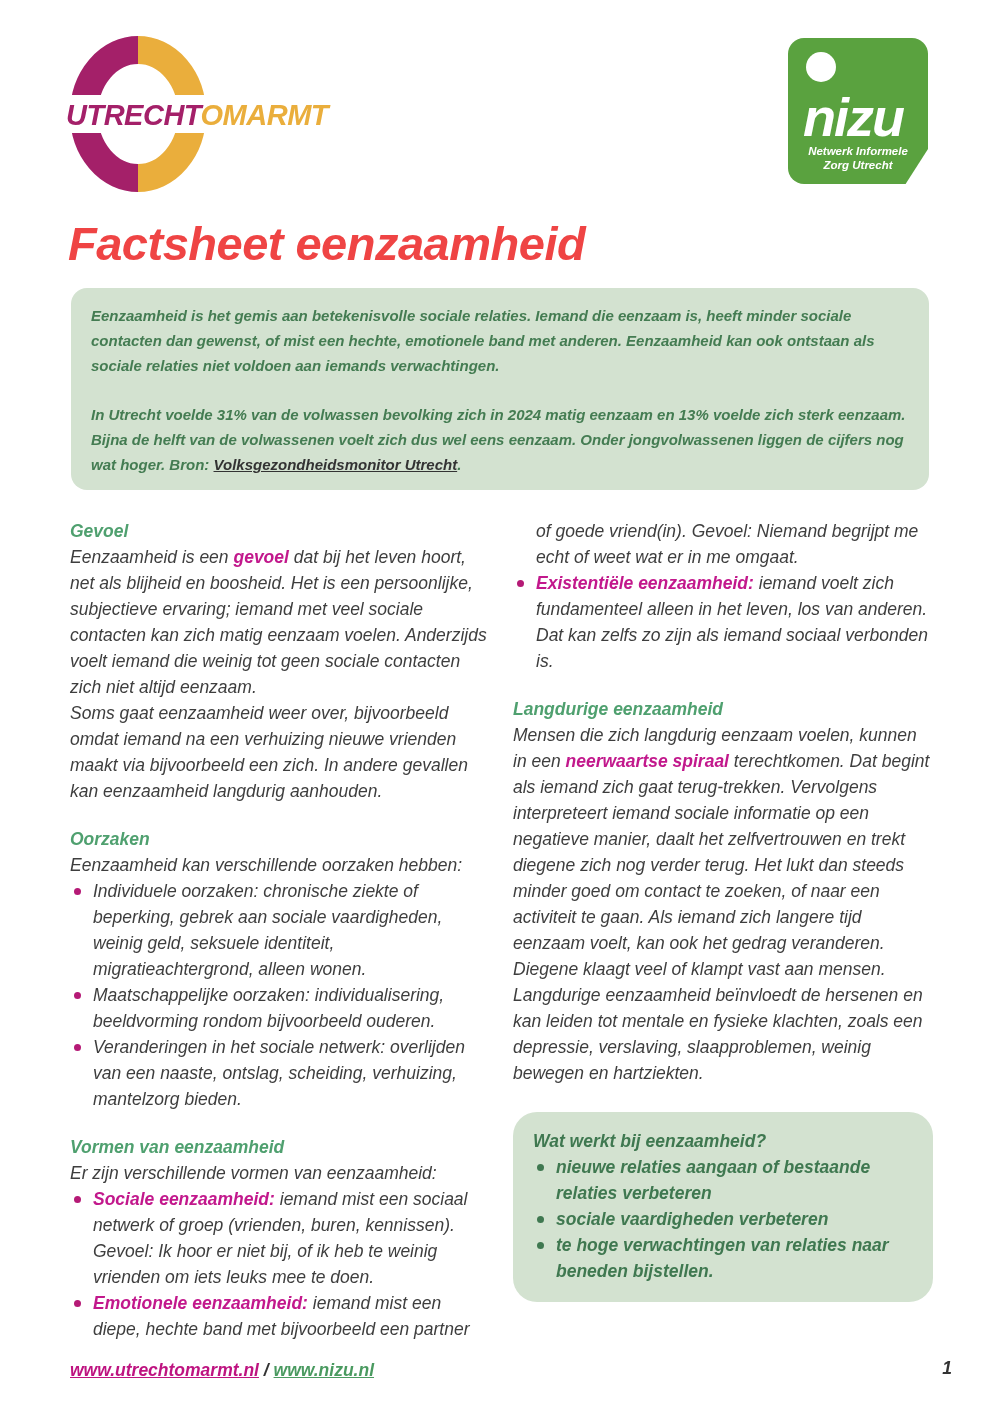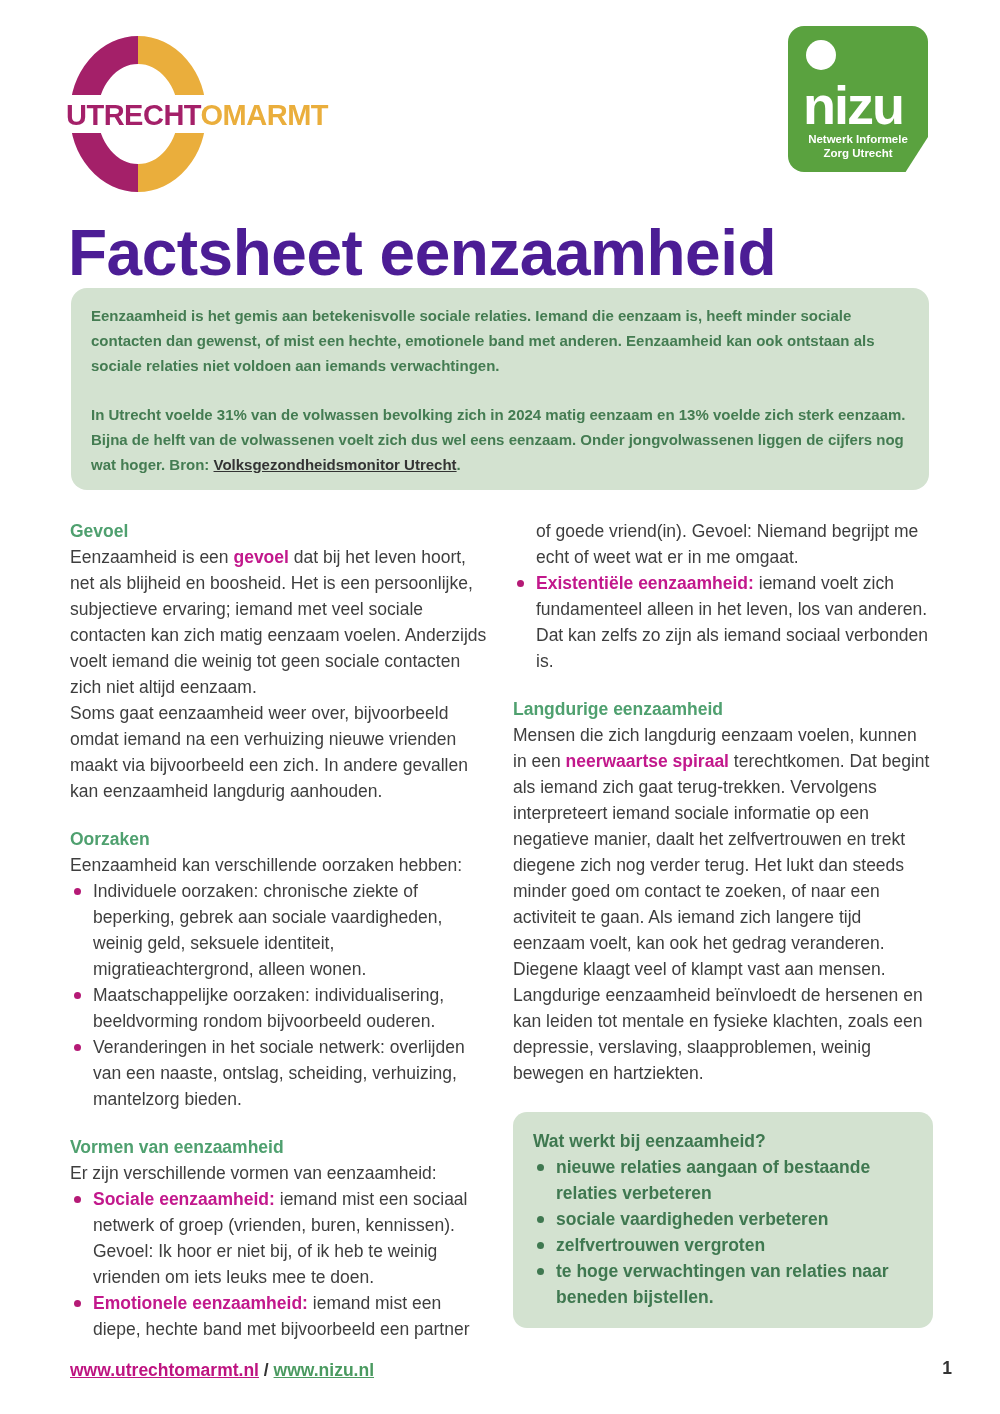"UTRECHTOMARMT" .page { font-style: none -> italic }
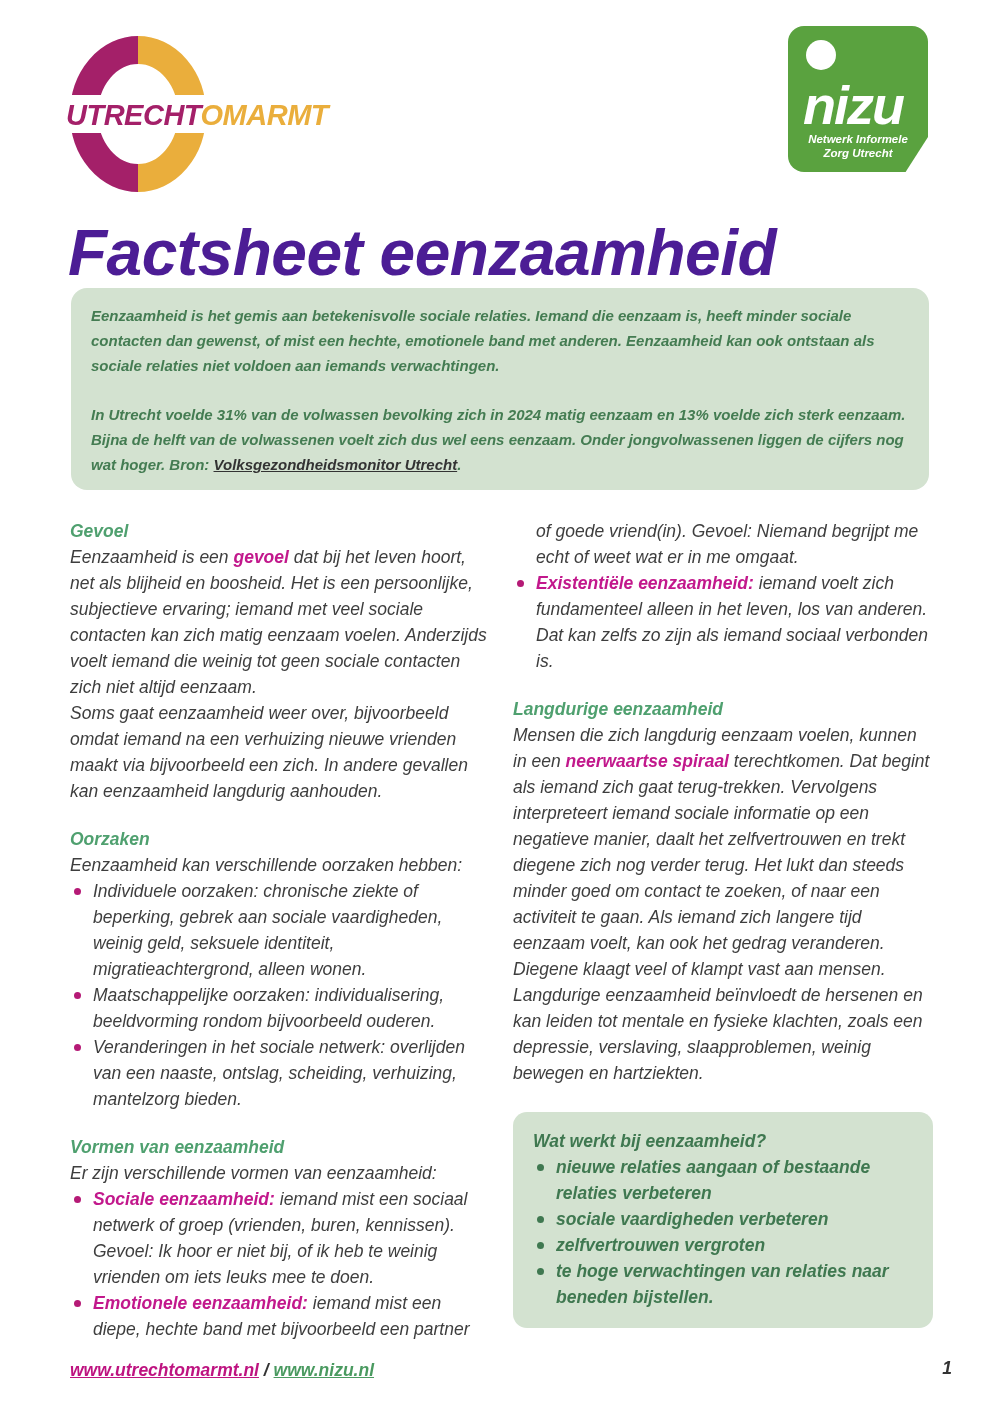"nizu" .nizu-logo { top: 26px -> 38px }
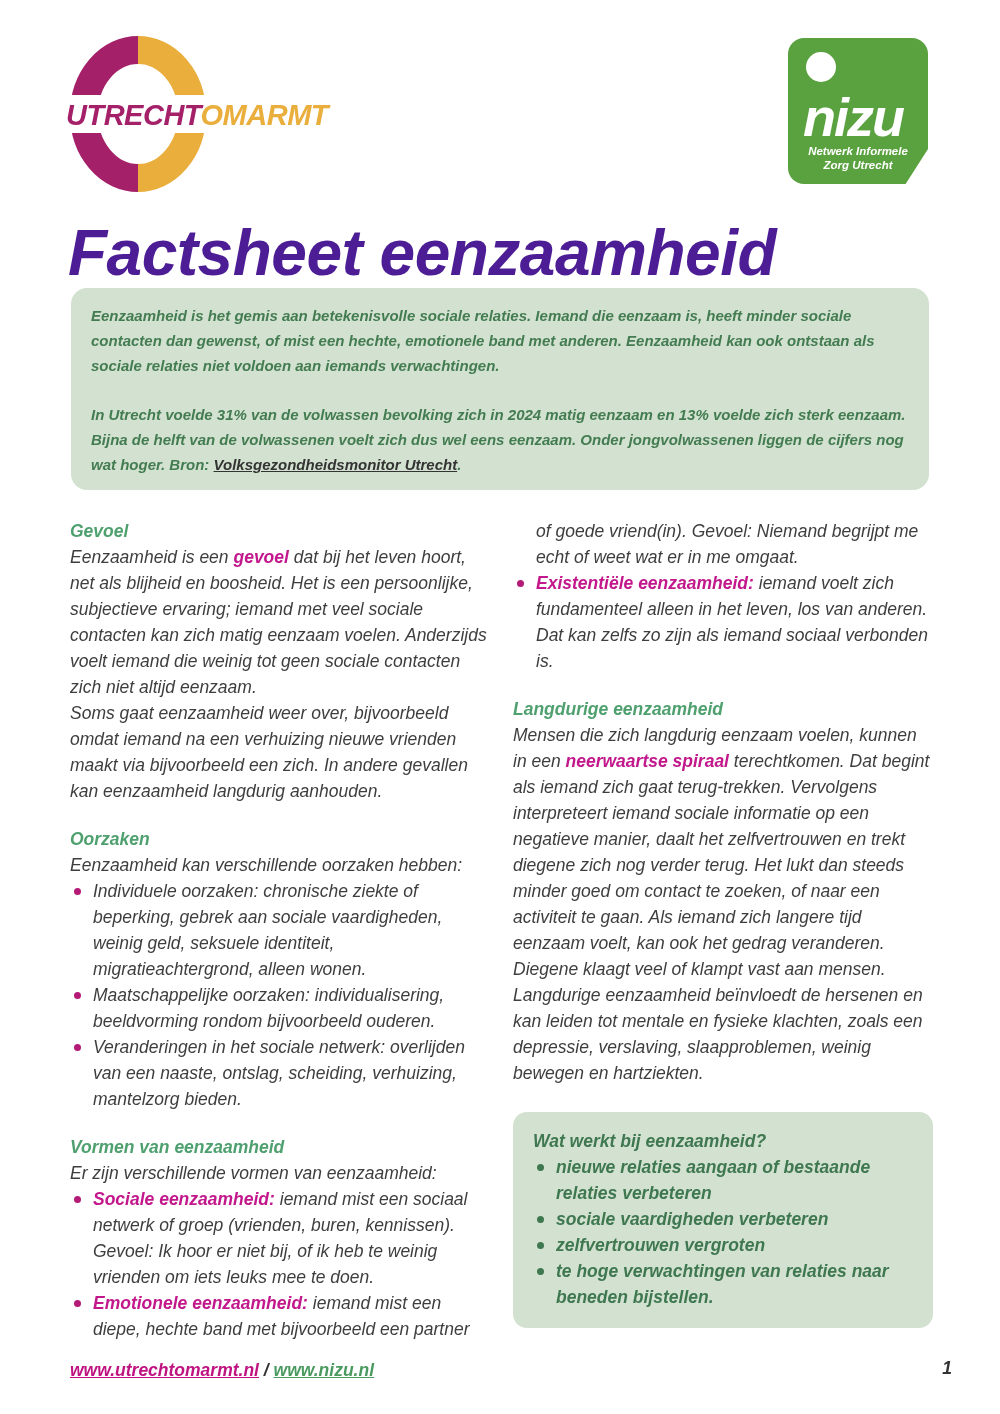"Factsheet eenzaamheid" .title { color: #4c1d95 -> #ef4444; font-size: 64px -> 47px }
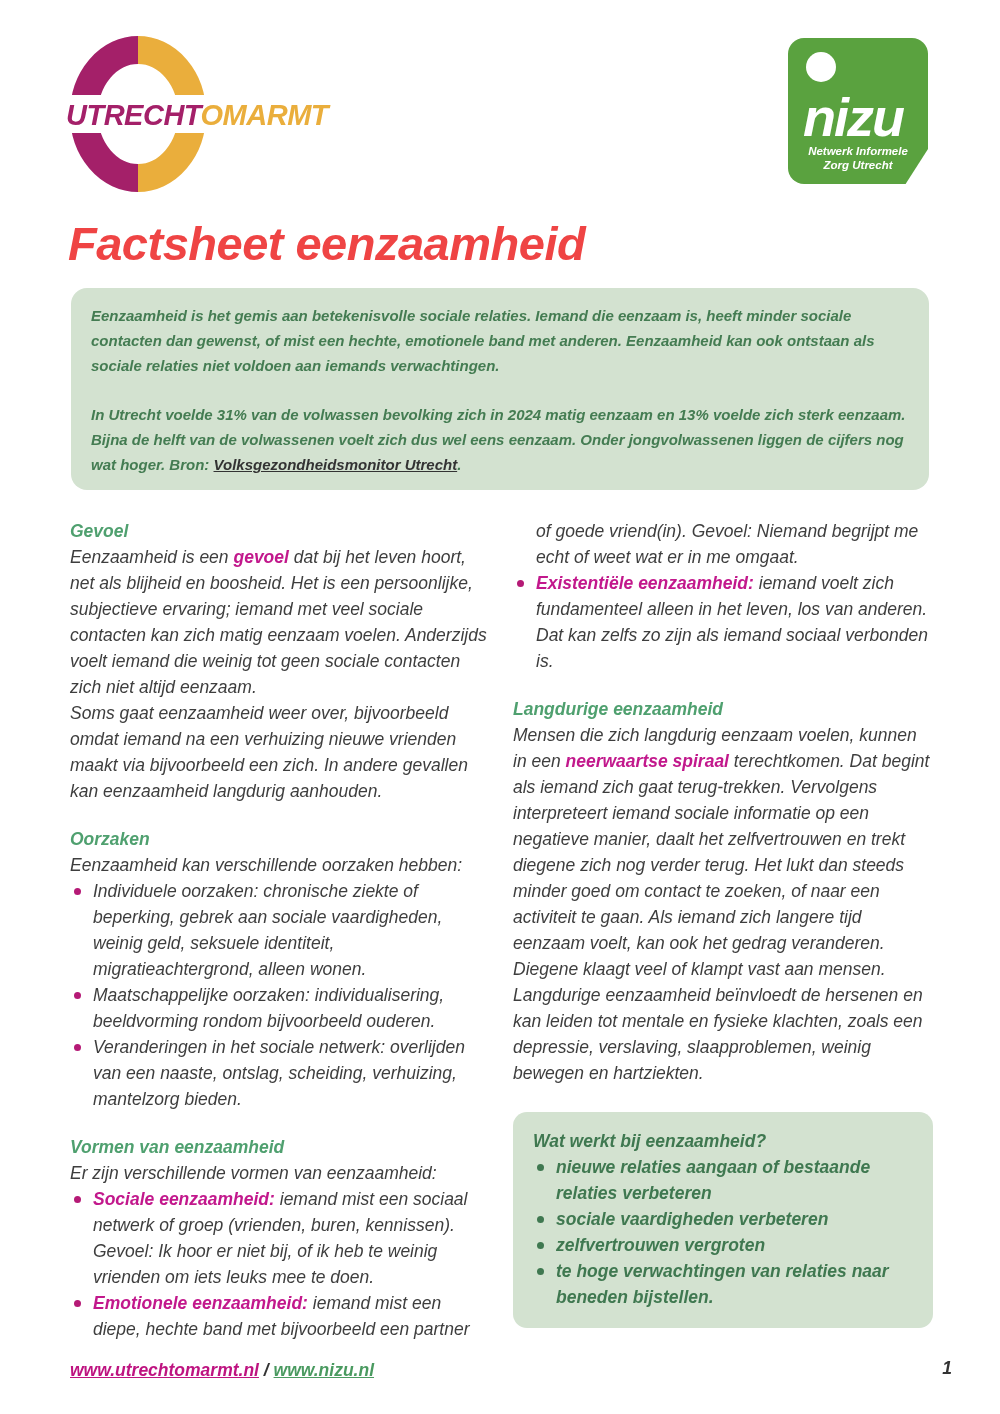"Wat werkt bij eenzaamheid?" .works-box { border-radius: 14px -> 24px }
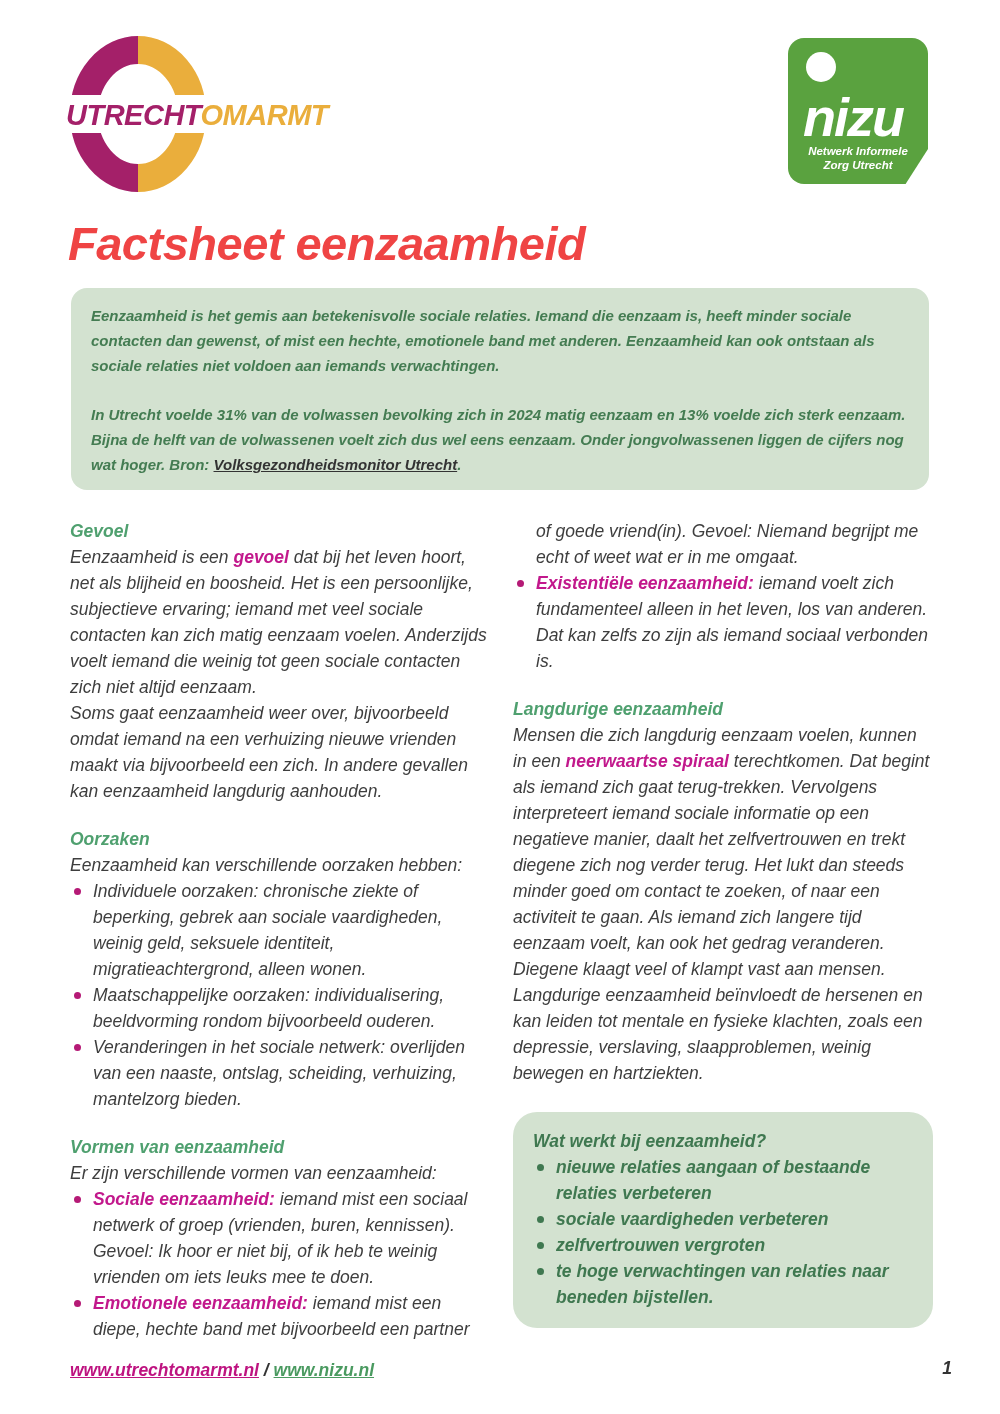"zelfvertrouwen vergroten" li { html: <li>zelfvertrouwen vergroten</li> -> none }
